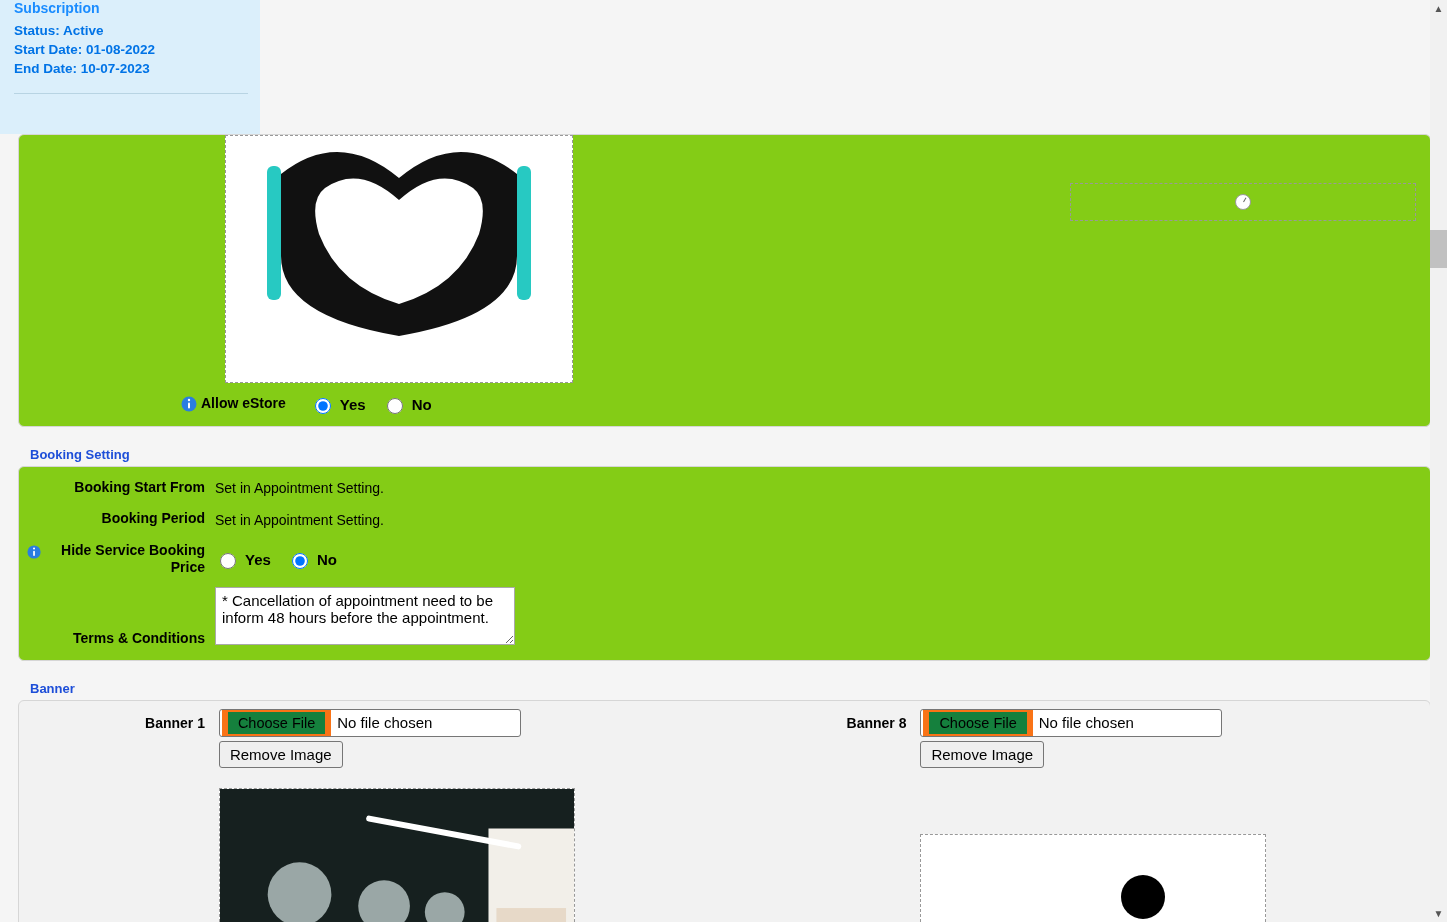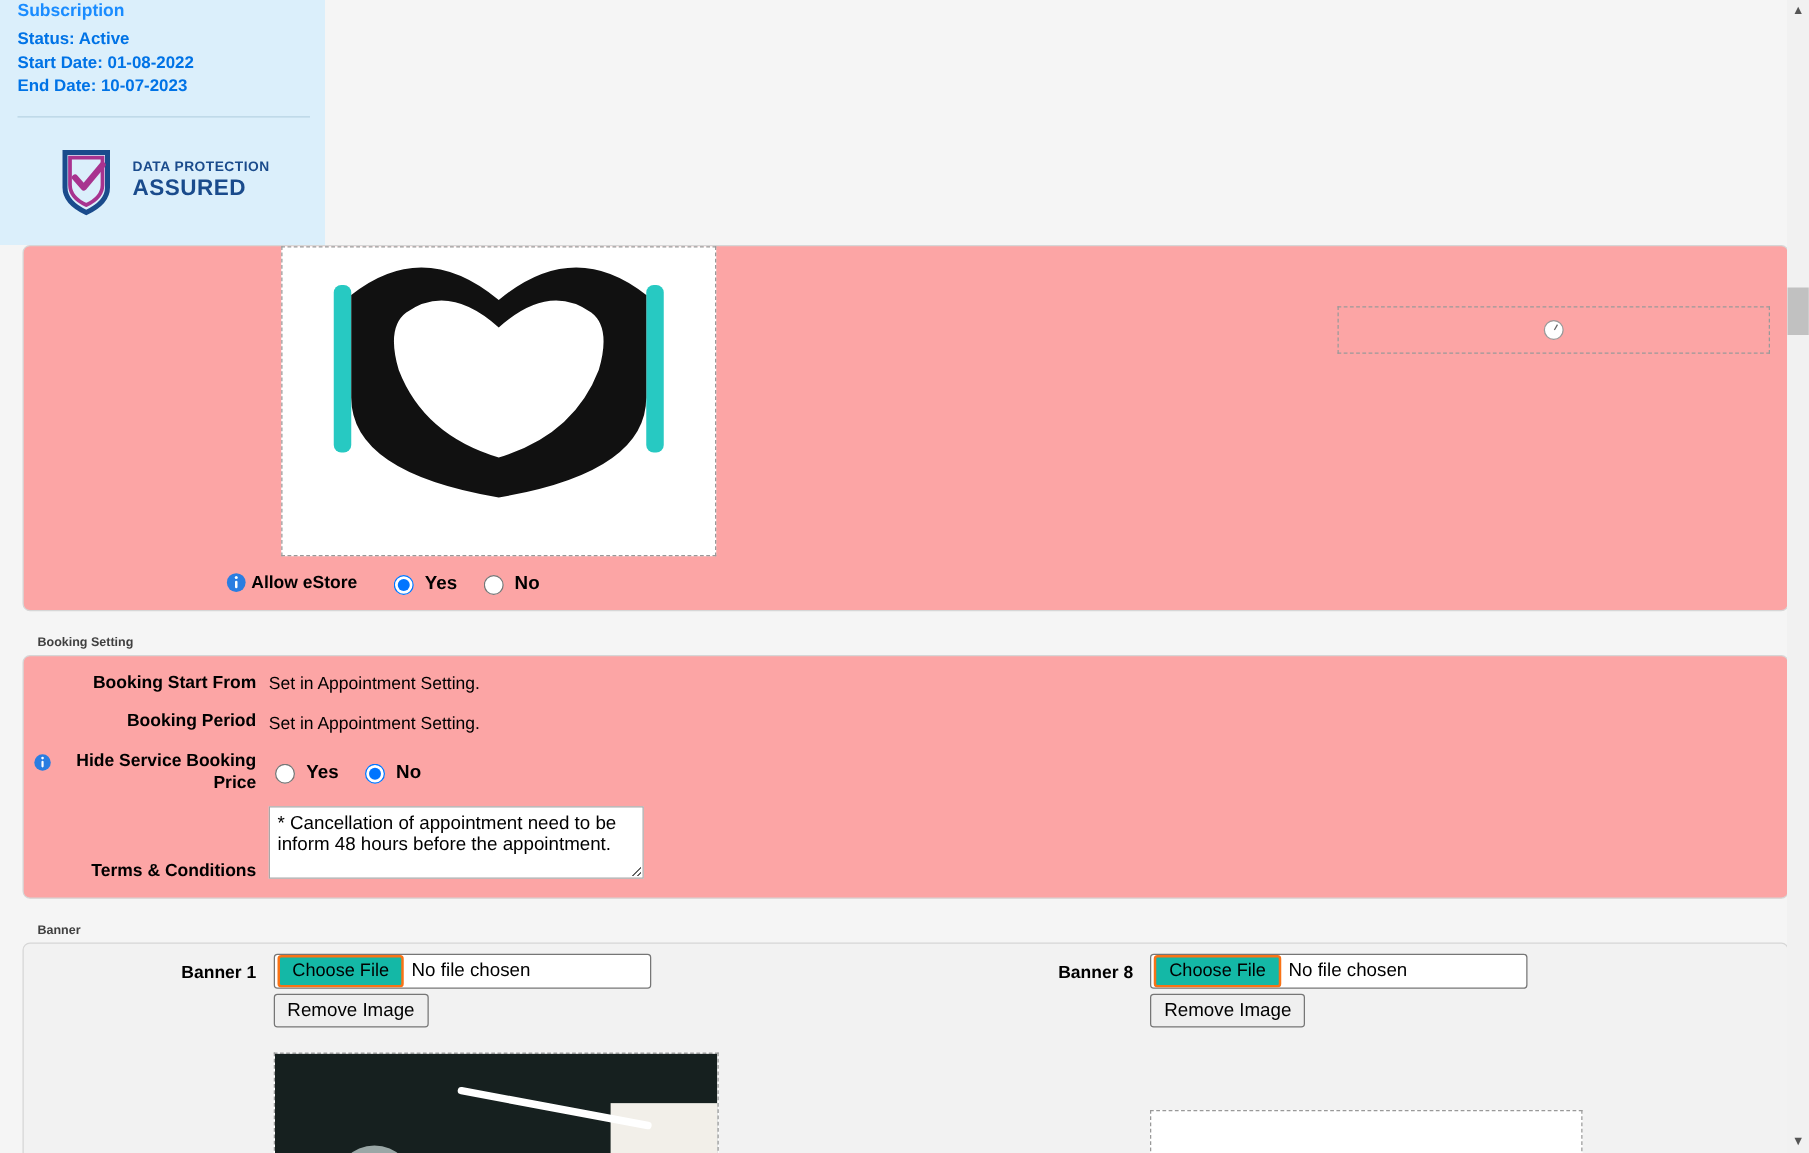"DATA PROTECTION" div.dp-badge { html: <div> <svg> <path></path> <path></path> <path></path> </svg> <div> <div>DATA PROTECTION</div> <div>ASSURED</div> </div> </div> -> none }
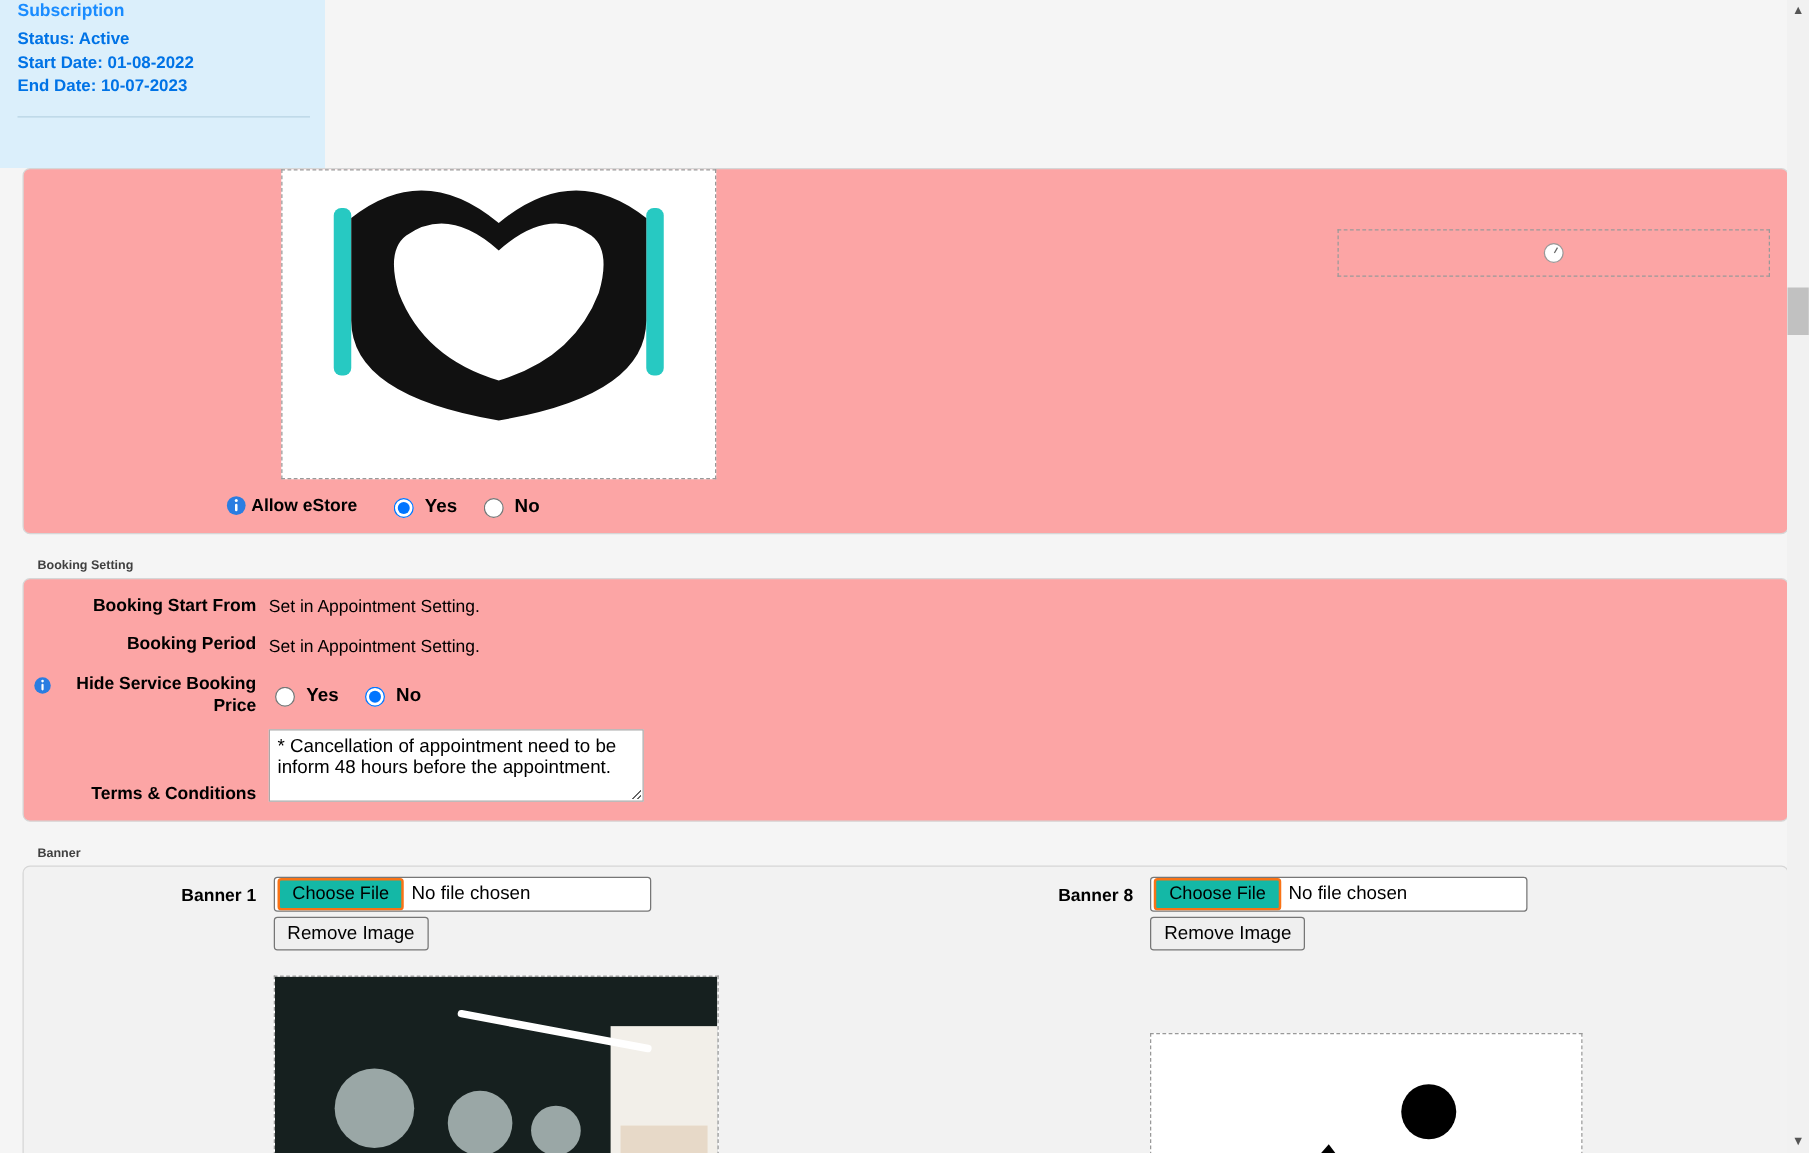"Allow eStore" .panel { background: #fca5a5 -> #84cc16 }
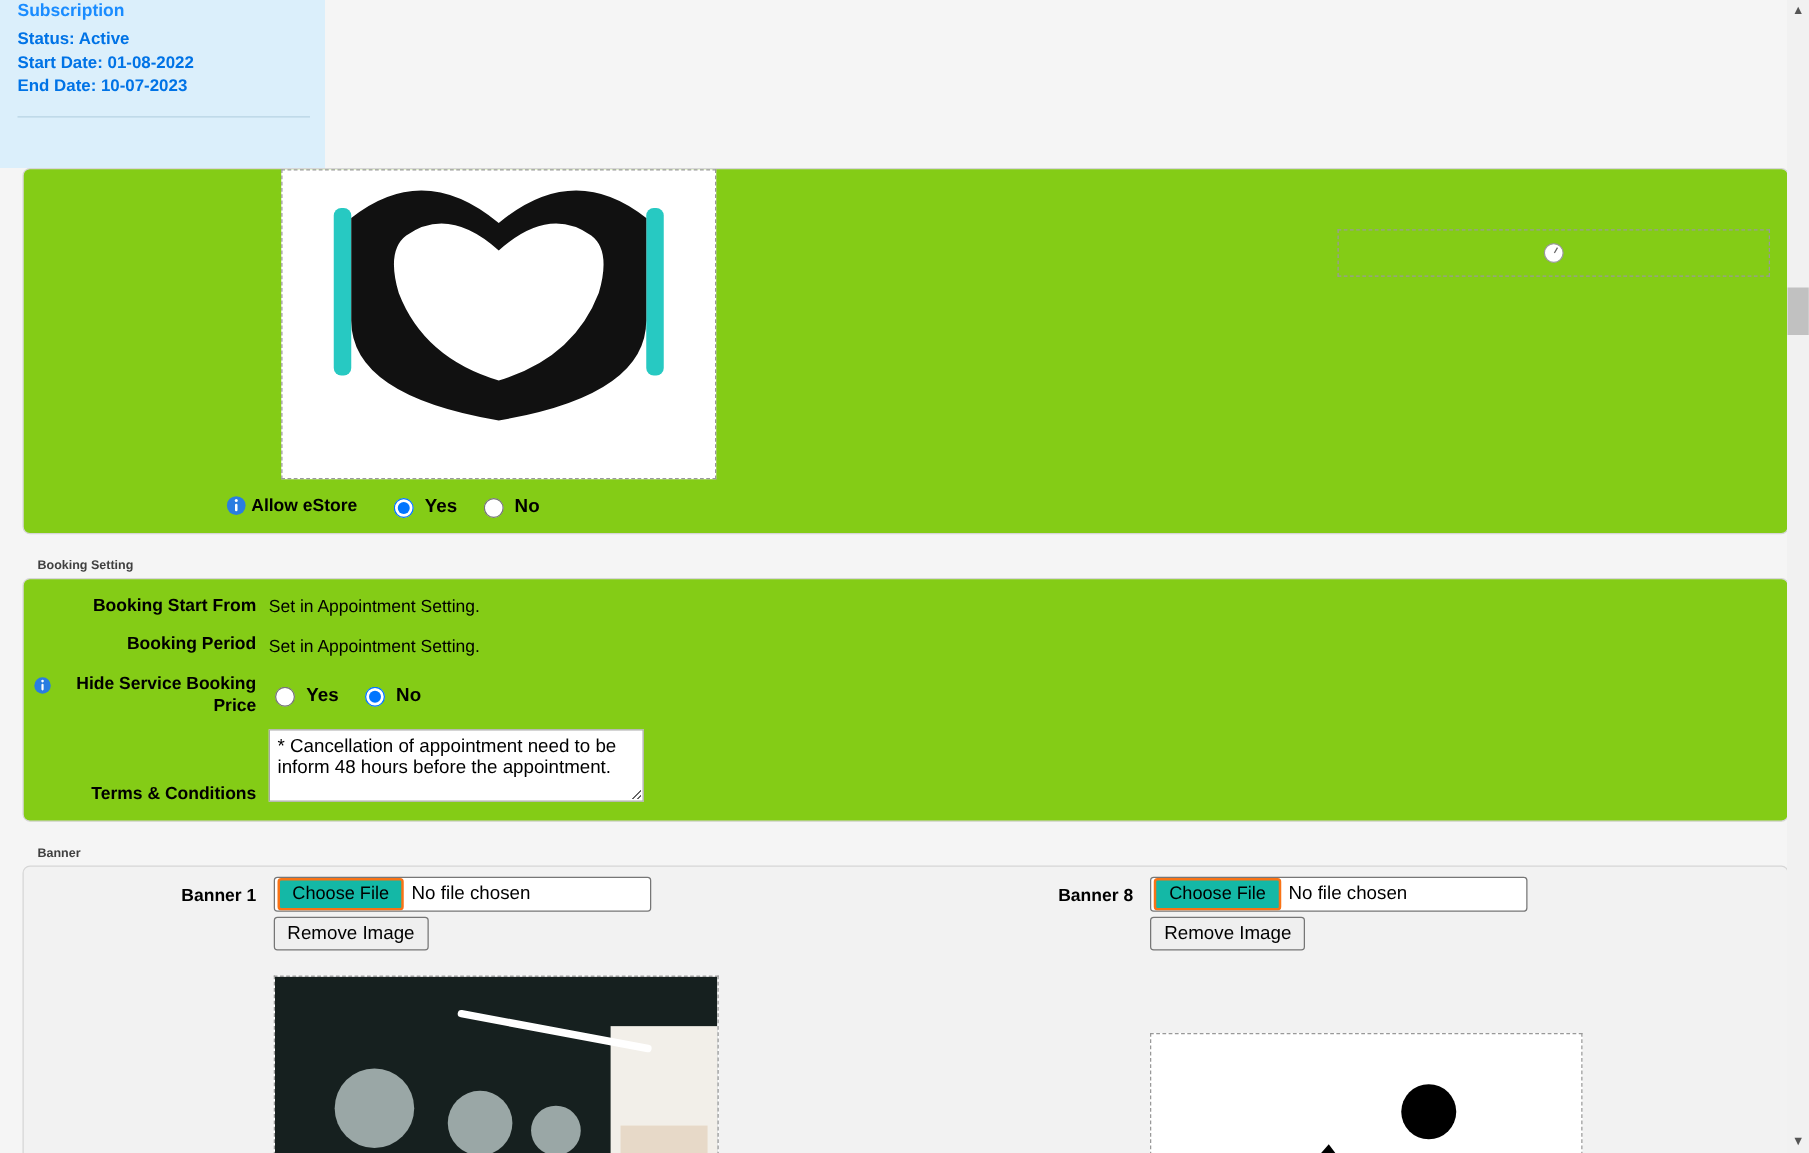"Booking Setting" .section-header { color: #404040 -> #1d4ed8; font-size: 10px -> 13px }
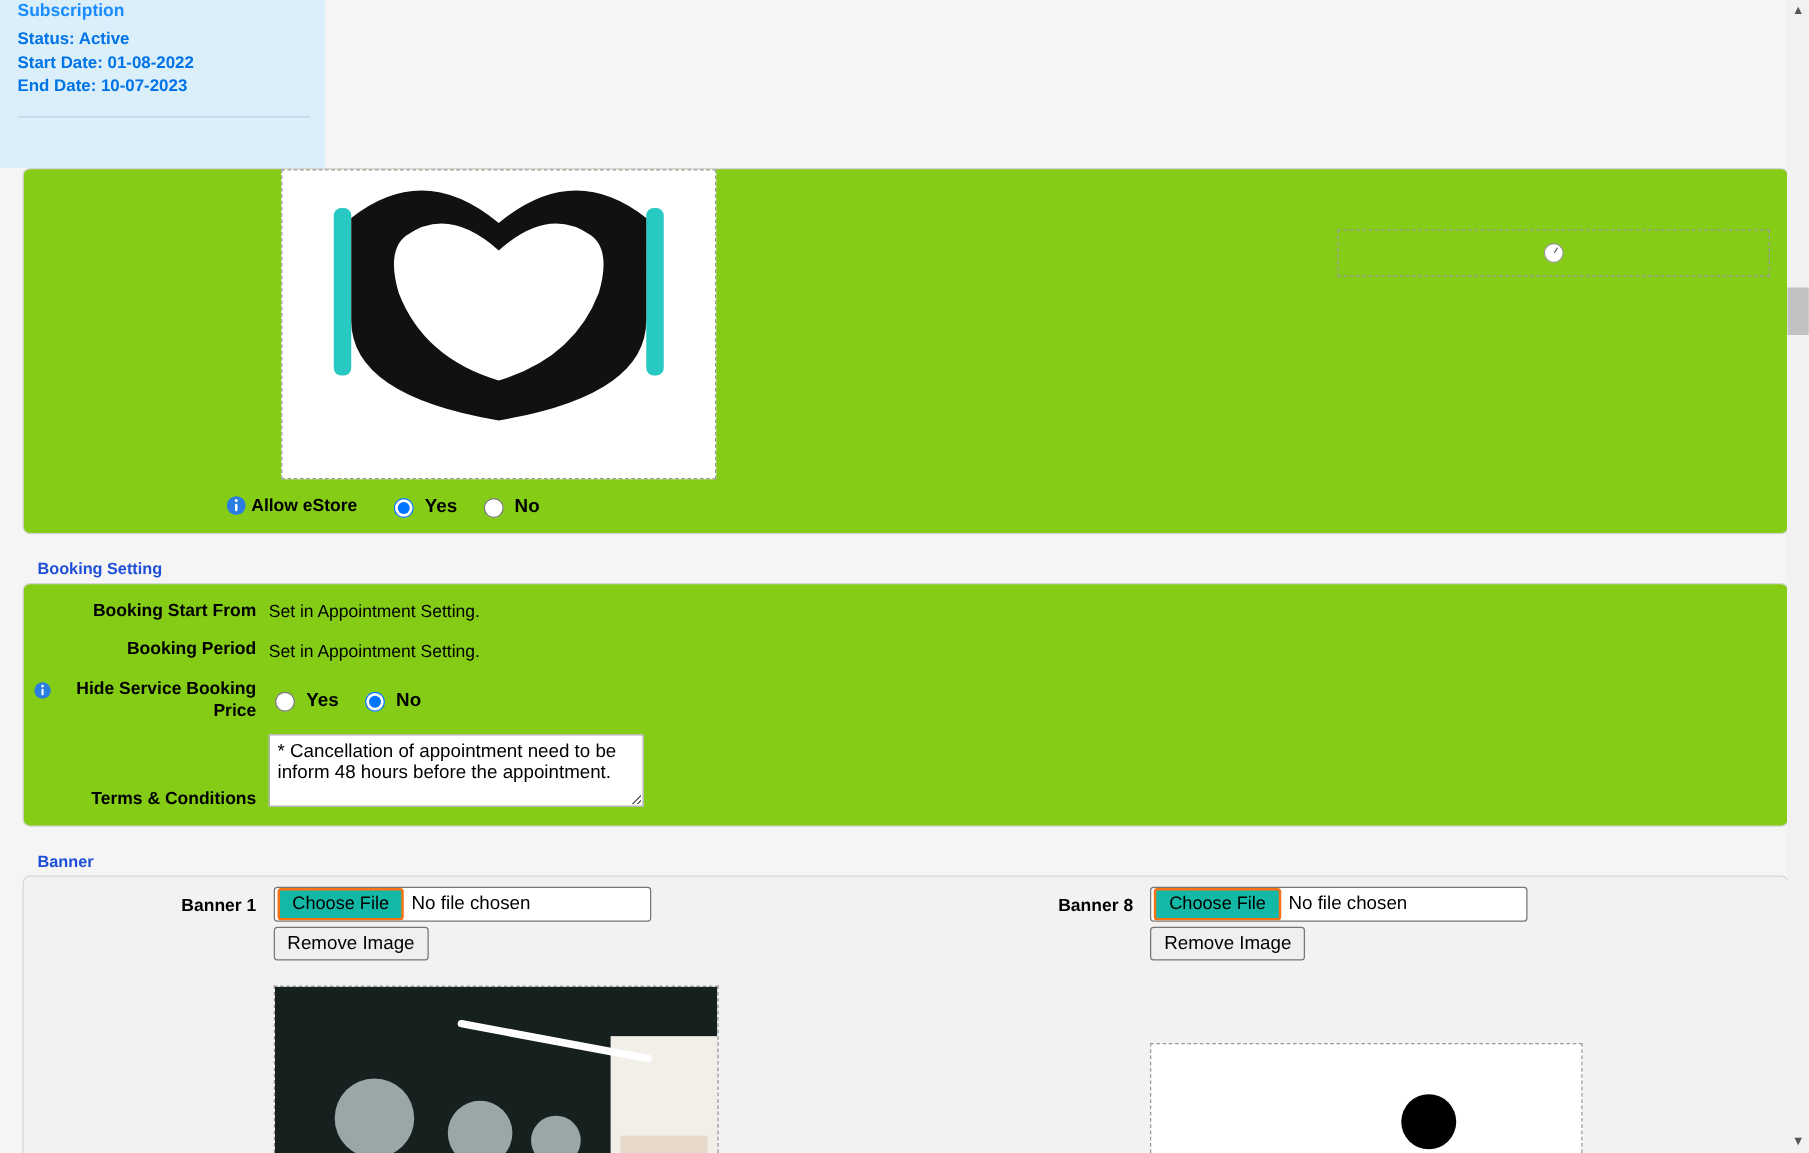"Choose File" .choose-btn { background: #14b8a6 -> #15803d; border: 2px solid #f97316 -> 6px solid #f97316 }
